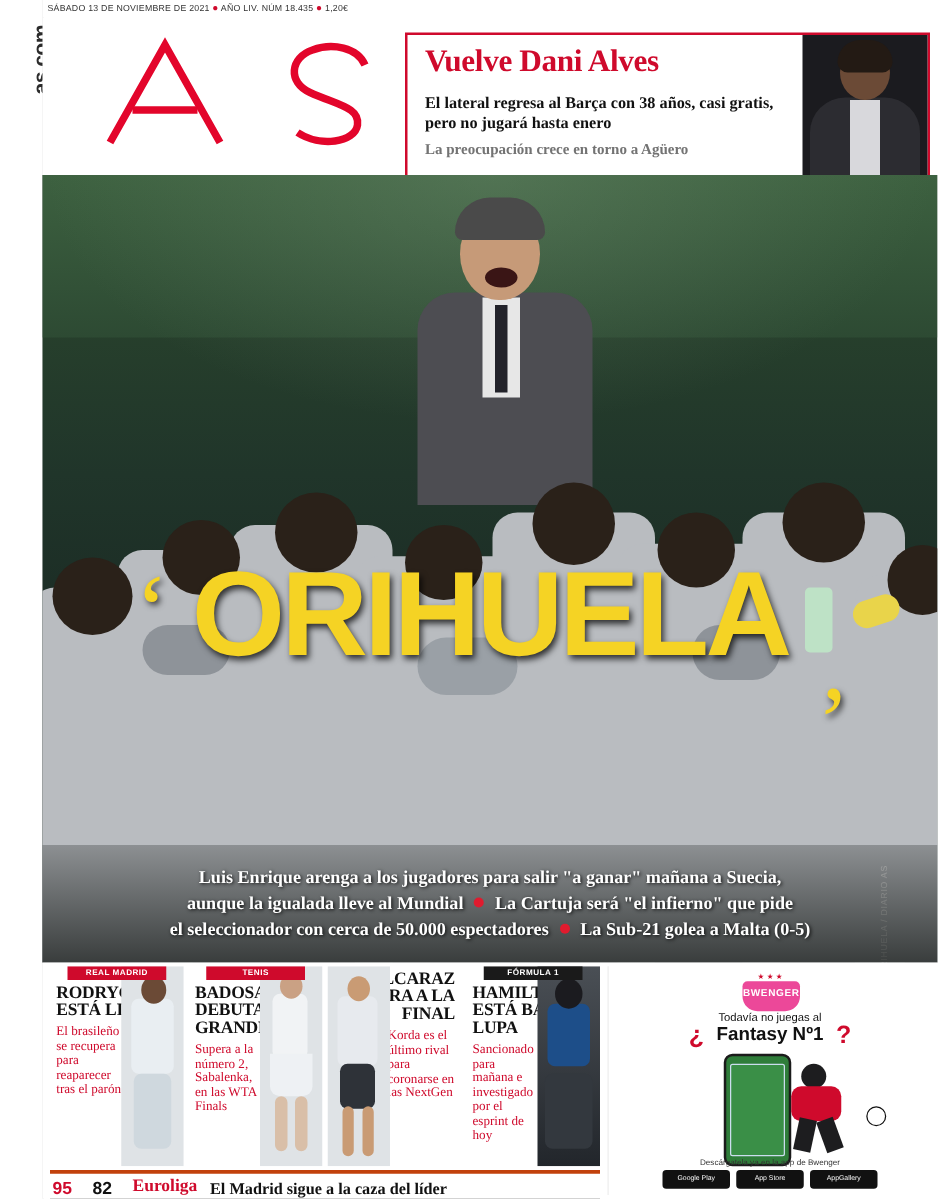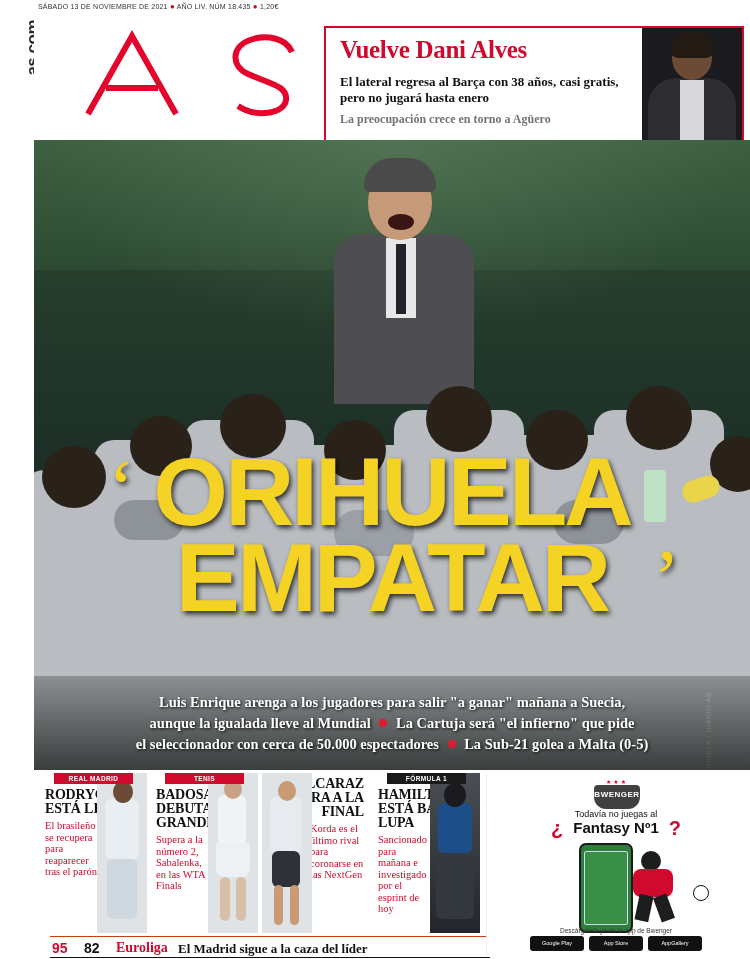"EMPATAR" div.l2 { html: <div>EMPATAR</div> -> none }
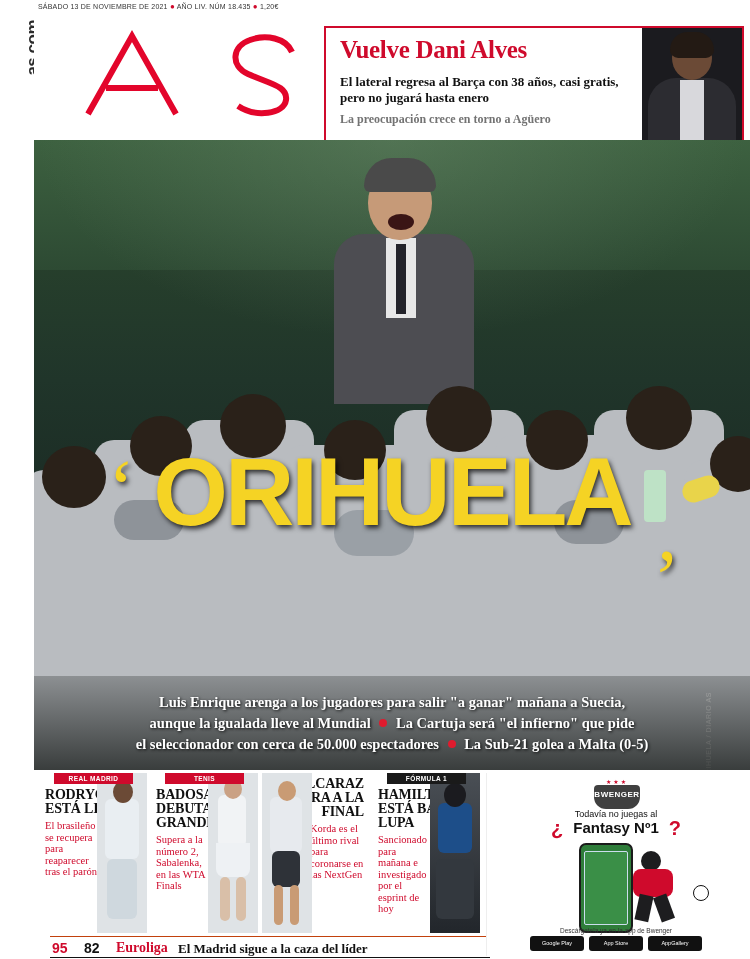"BWENGER" .ad .logo .shield { background: #404040 -> #ec4899 }
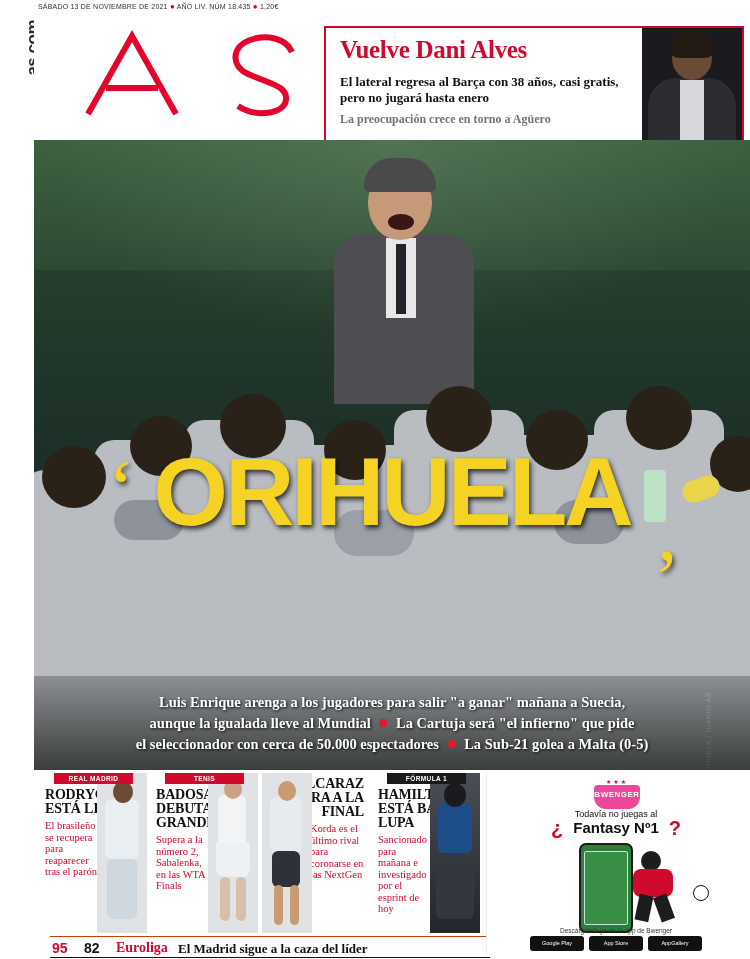"95" .euro { border-top: 1px solid #c2410c -> 3px solid #c2410c; left: 16px -> 6px }
